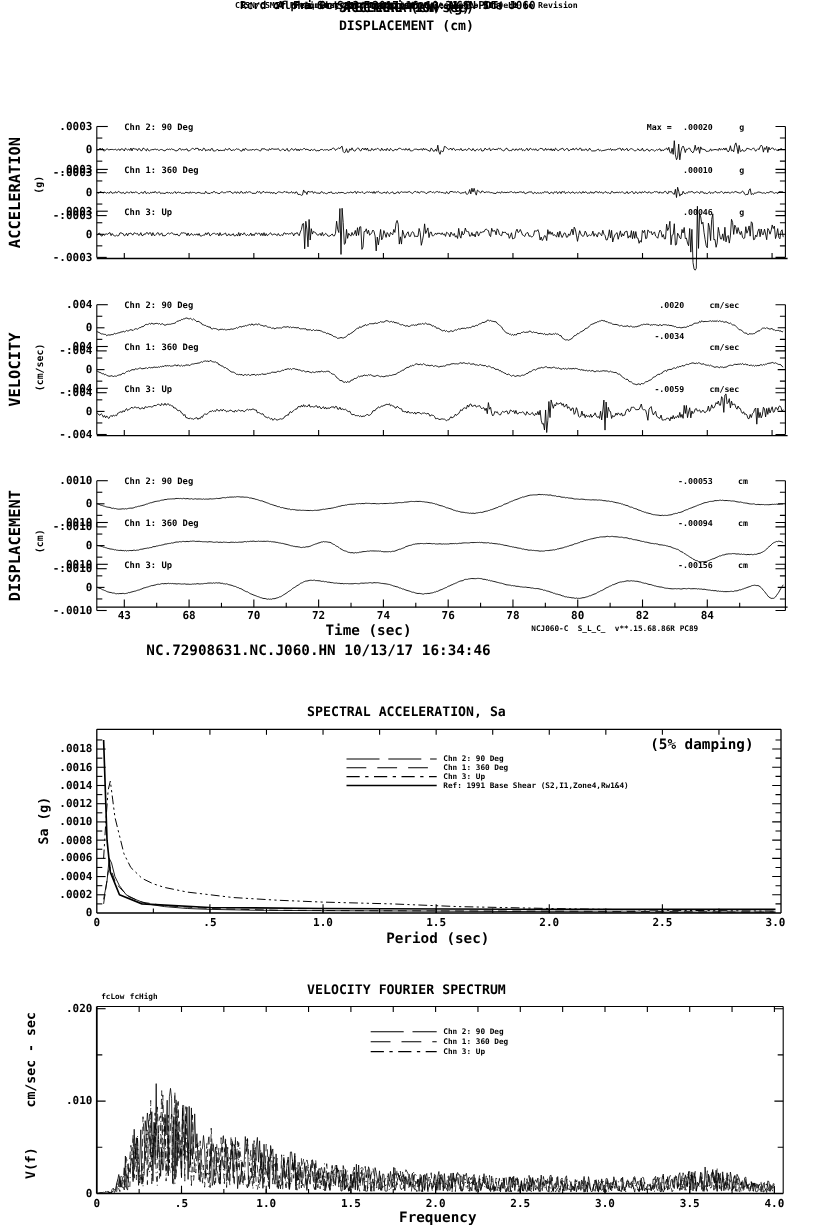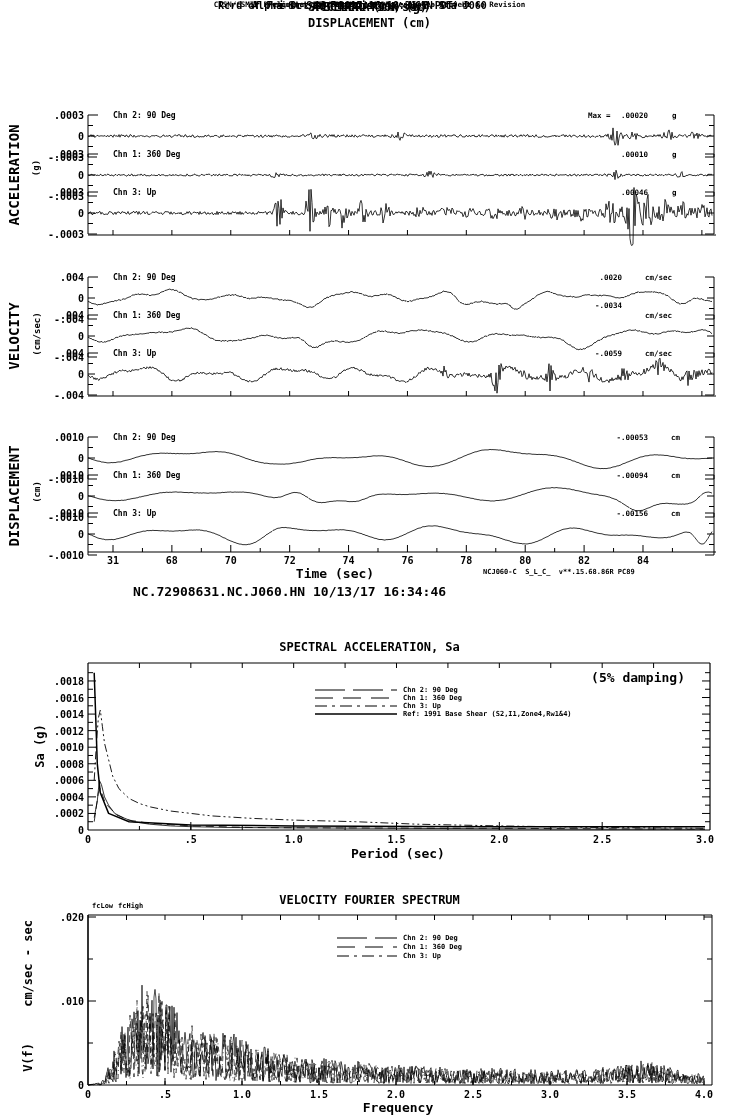"31" div.abs { text: 31 -> 43 }
